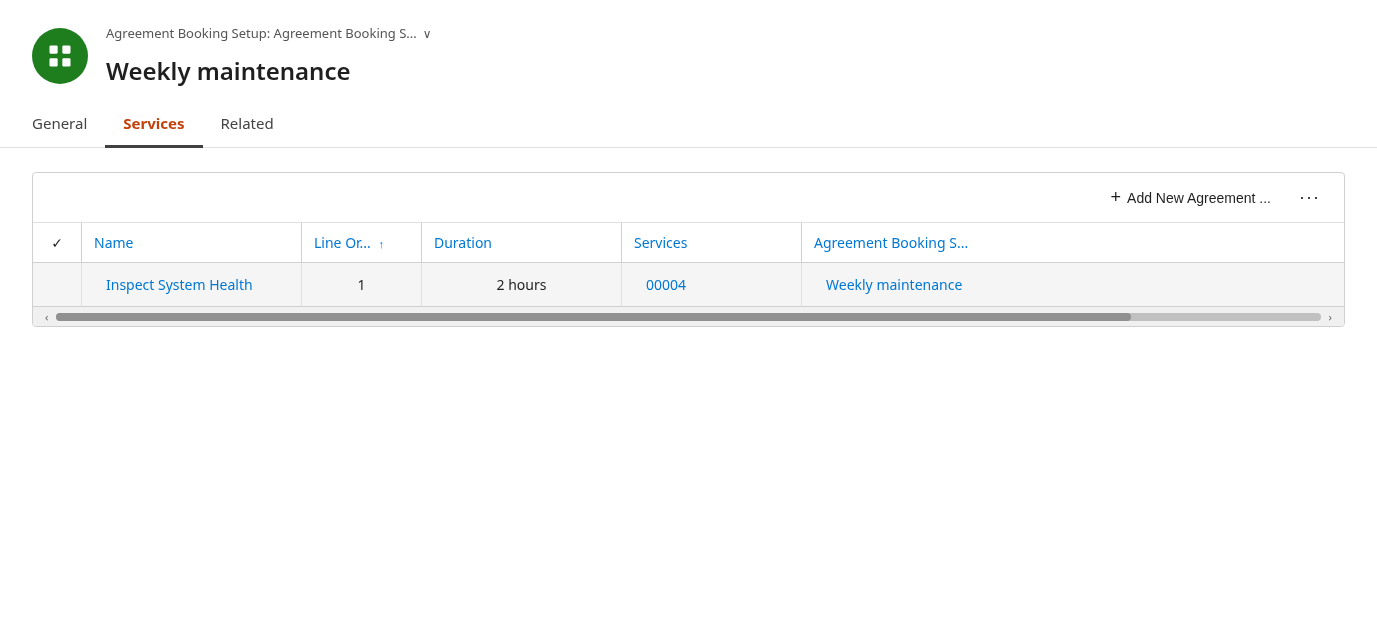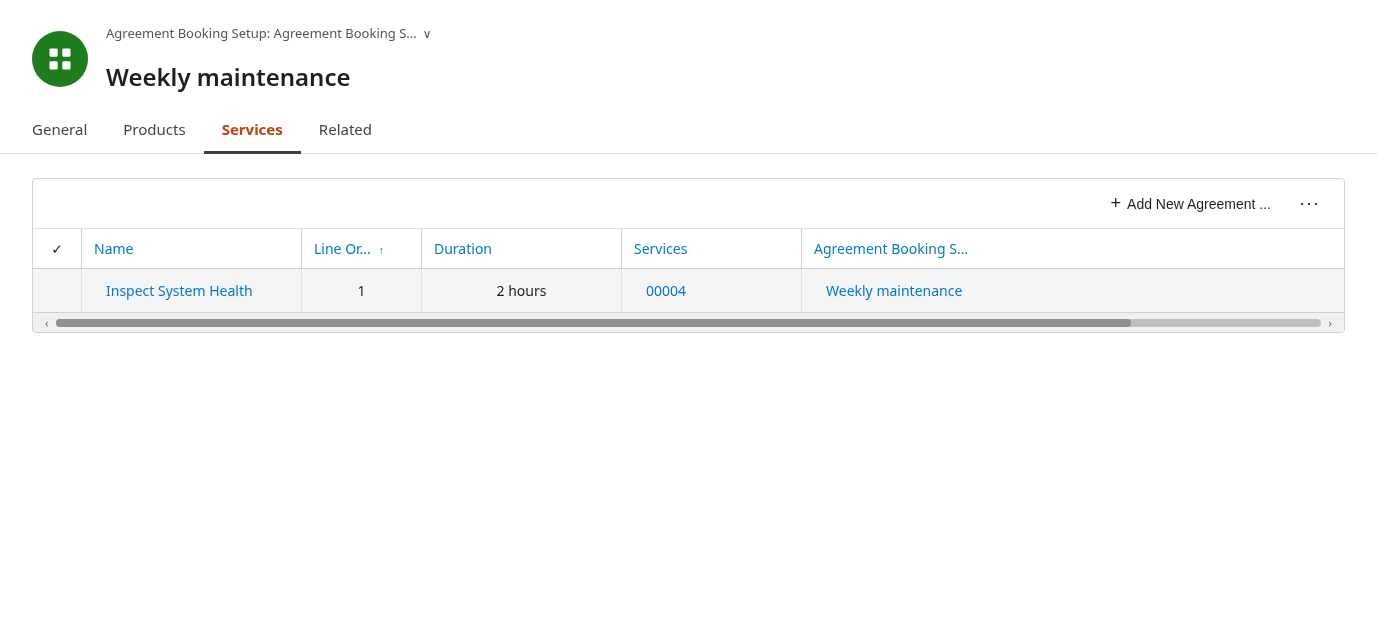"Agreement Booking Setup: Agreement" .header-text { gap: 18px -> 12px }
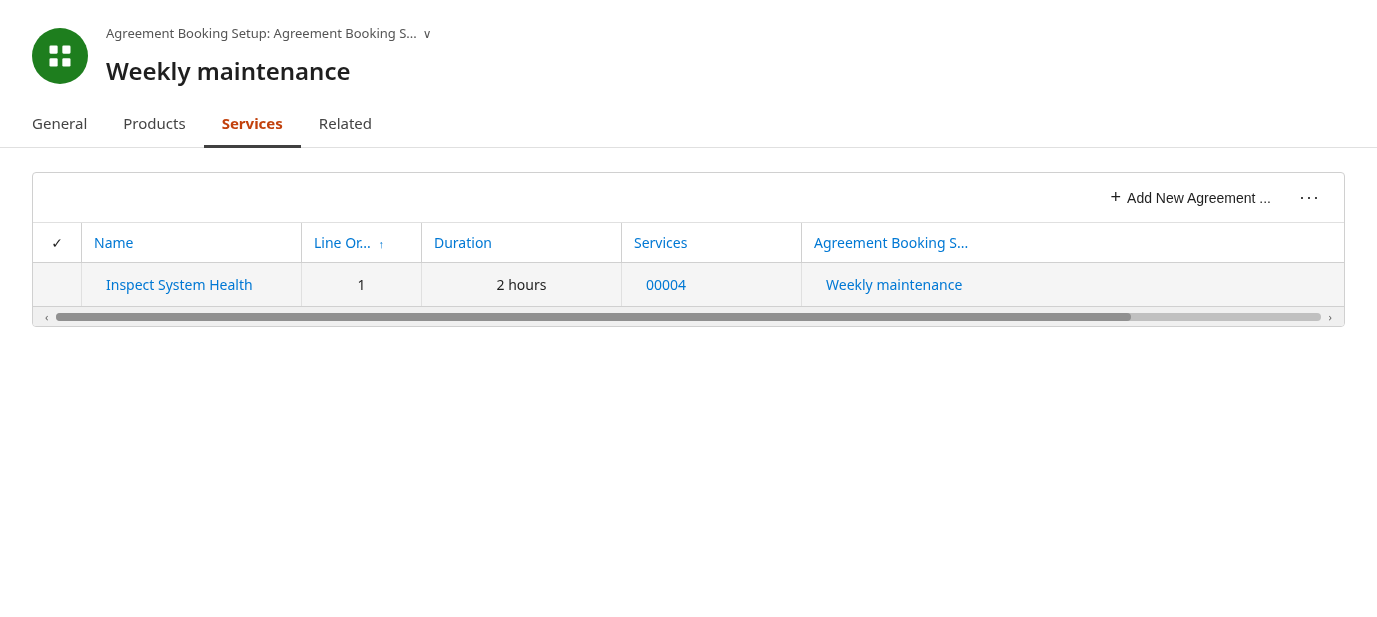"Products" div.tab { html: <div>Products</div> -> none }
